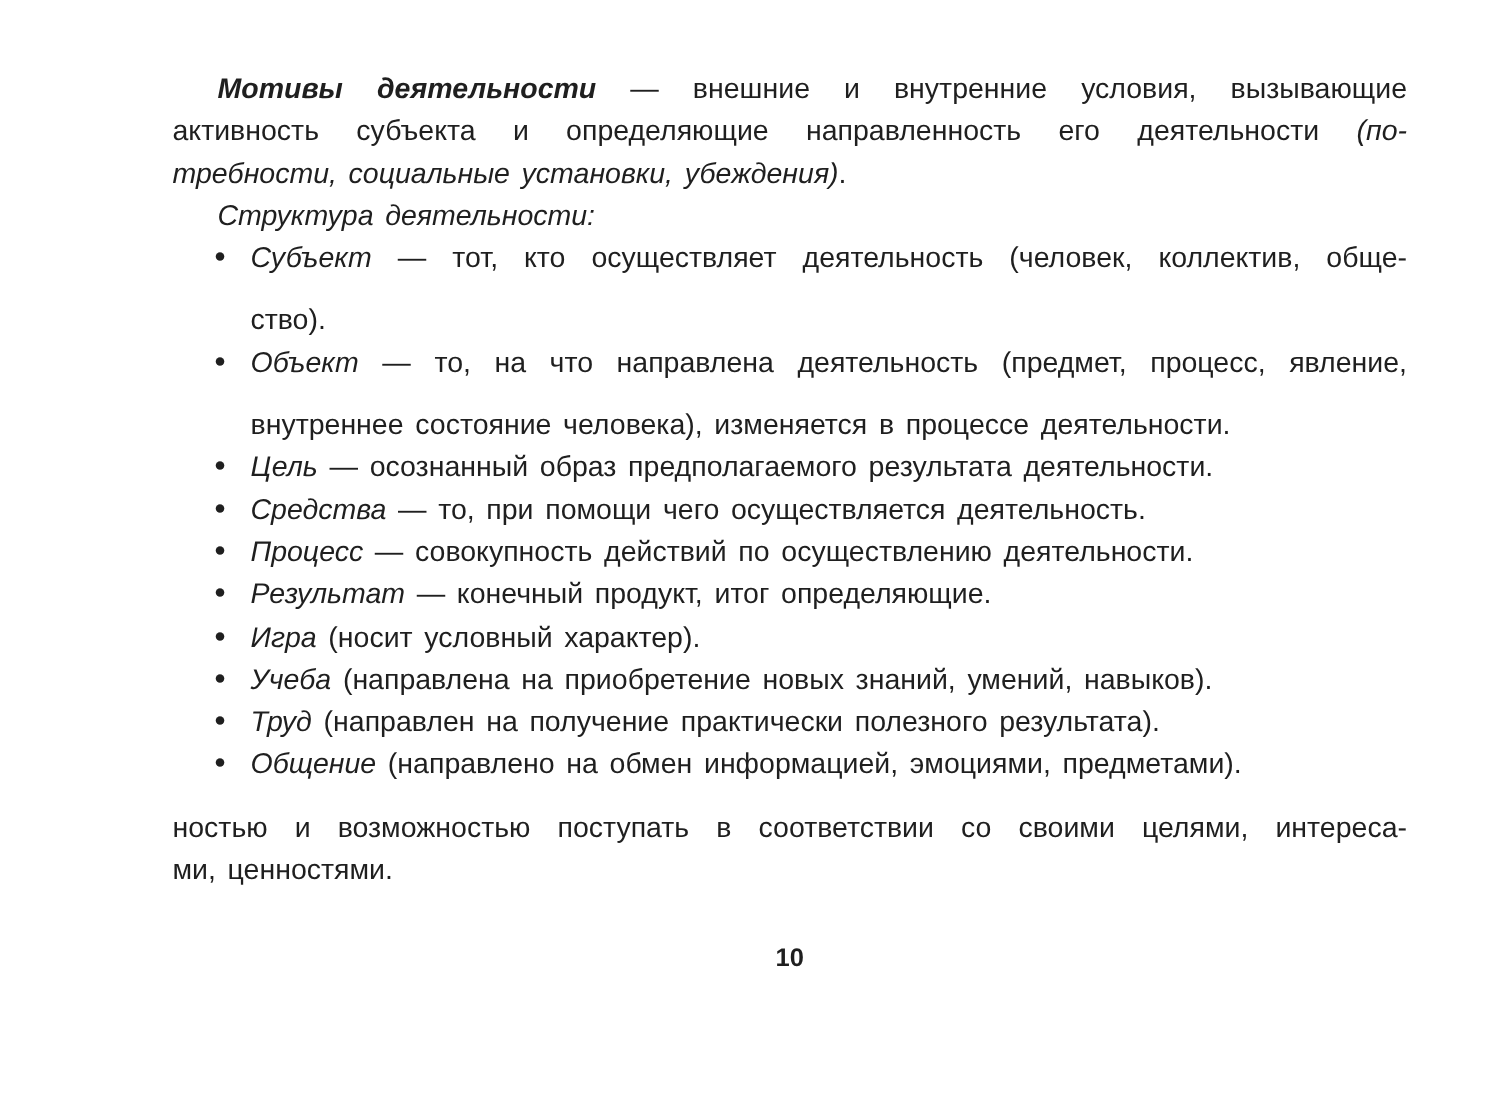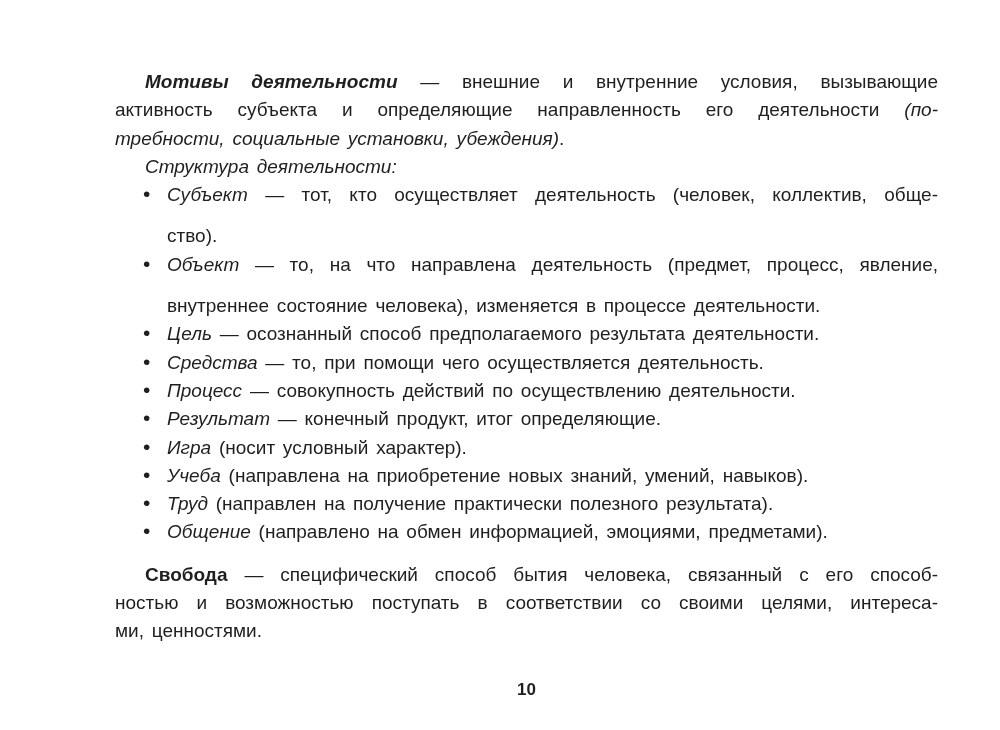"Мотивы деятельности — внешние и" .textblock { top: 68px -> 46px }
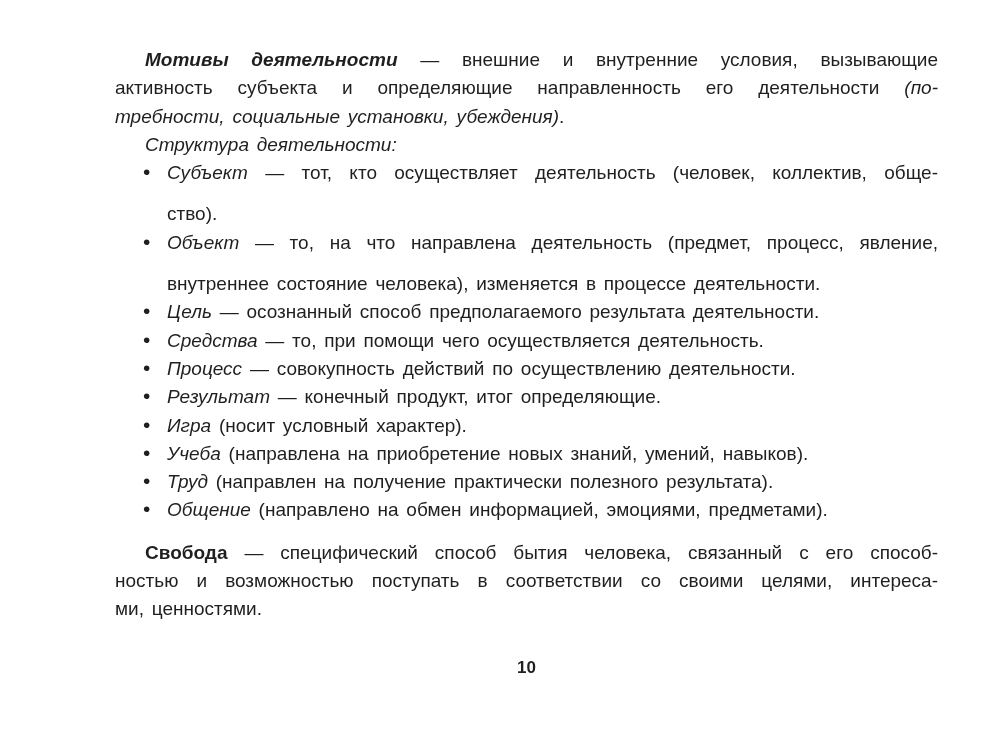"— осознанный способ предполагаемого" span { text: способ -> образ }
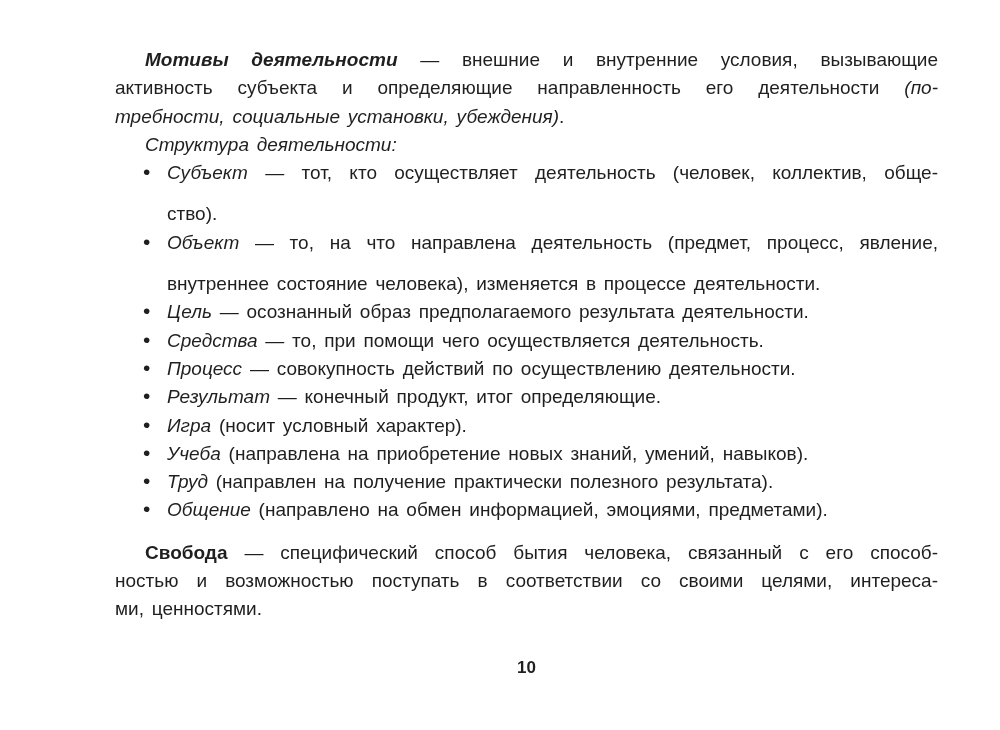"Свобода — специфический способ бытия" div.line { html: <div><span>Свобода</span><span> — специфический способ бытия человека, связанный с его способ-</span></div> -> none }
